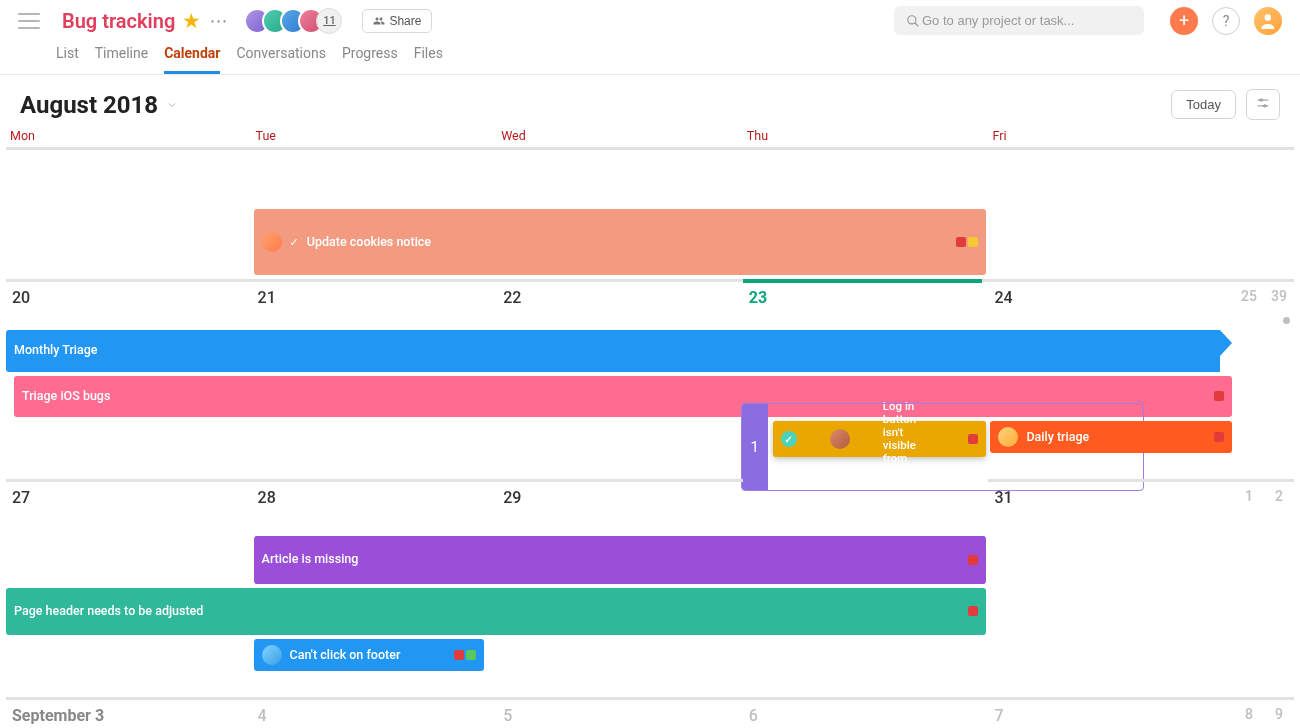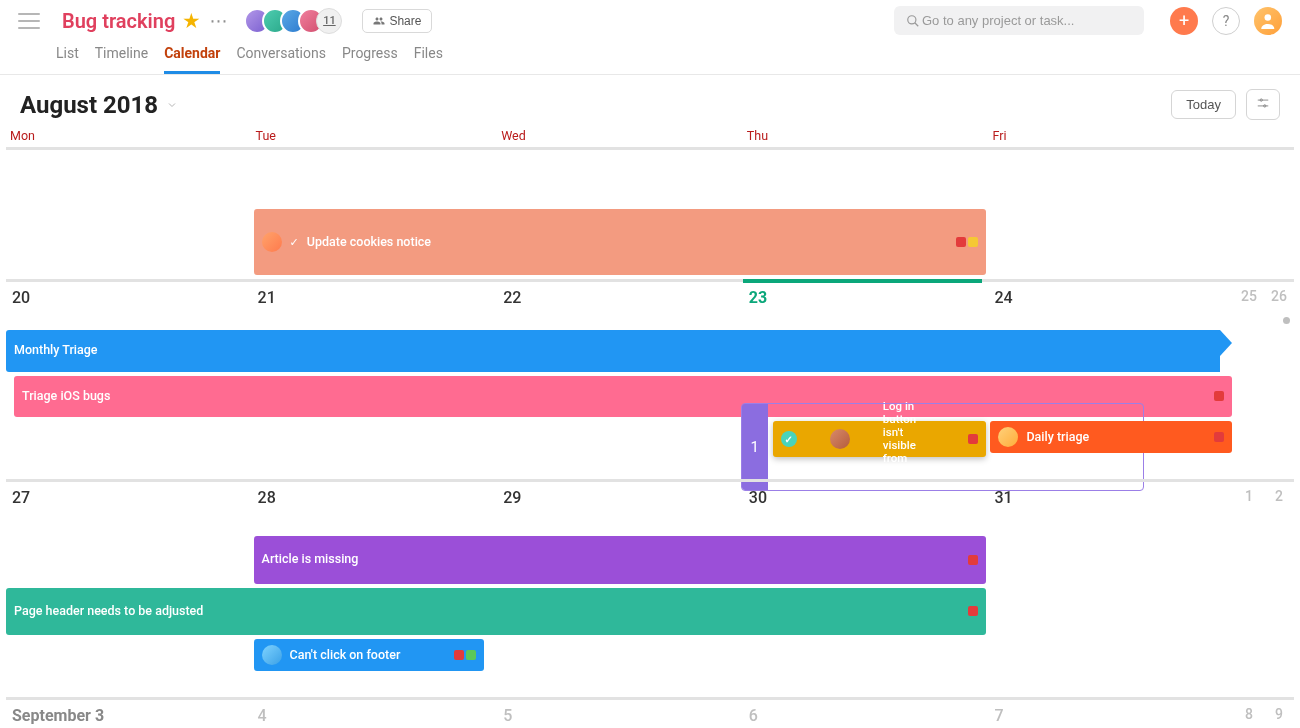"26" span { text: 26 -> 39 }
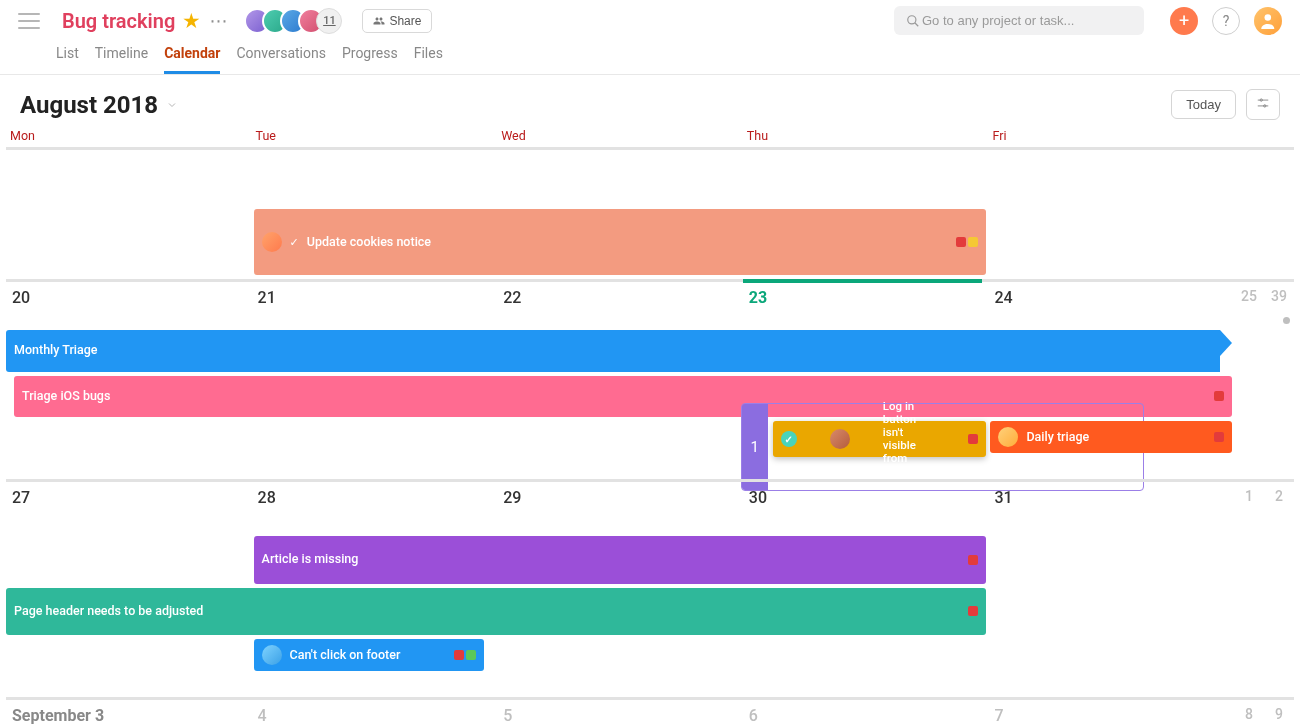"30" div.day-top { html: <div>30</div> -> none }
